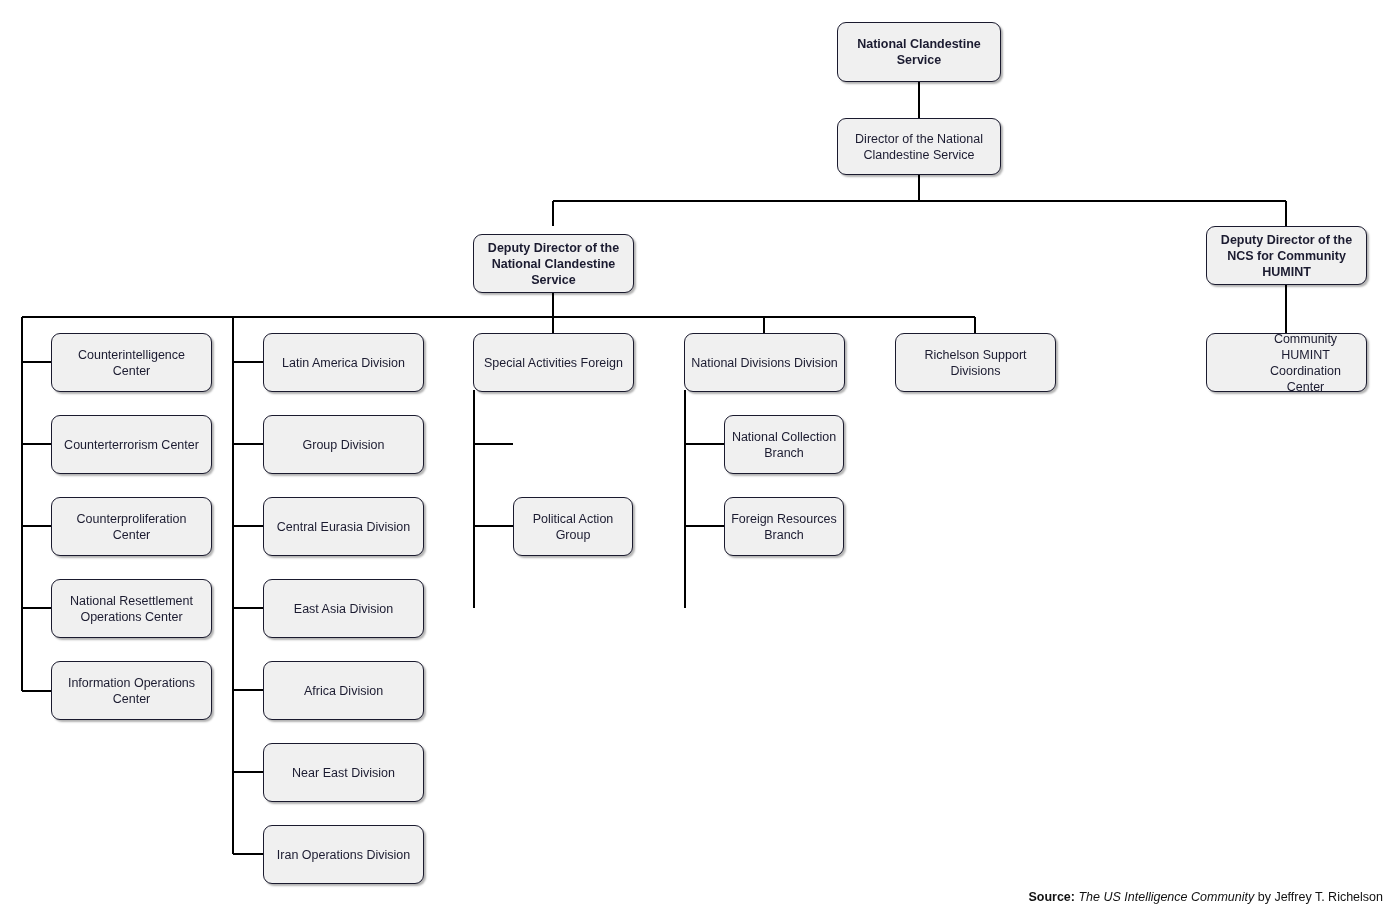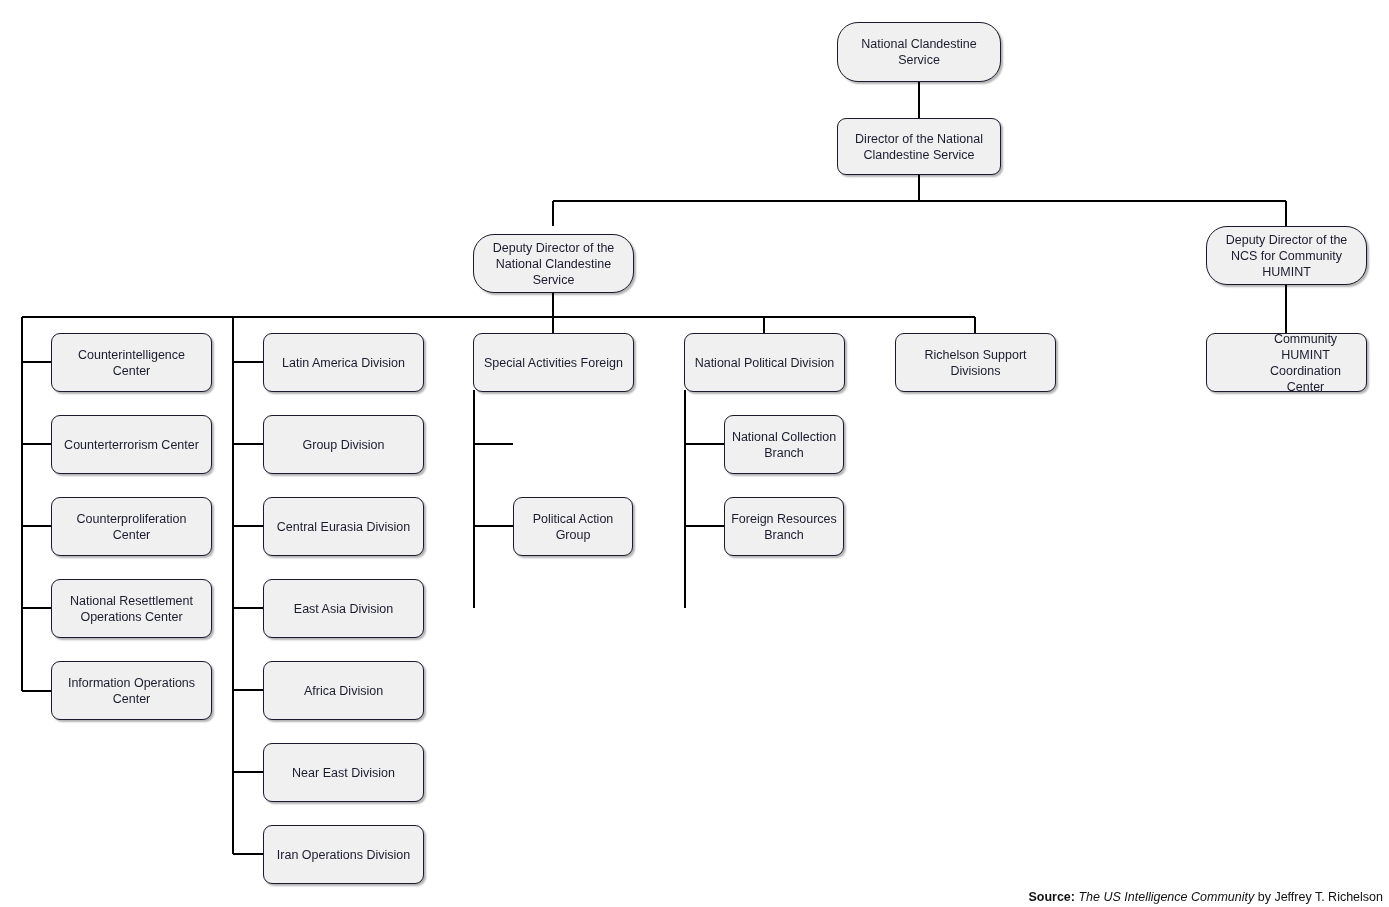"National Clandestine Service" .node.bold { border-radius: 21px -> none; font-weight: normal -> bold }
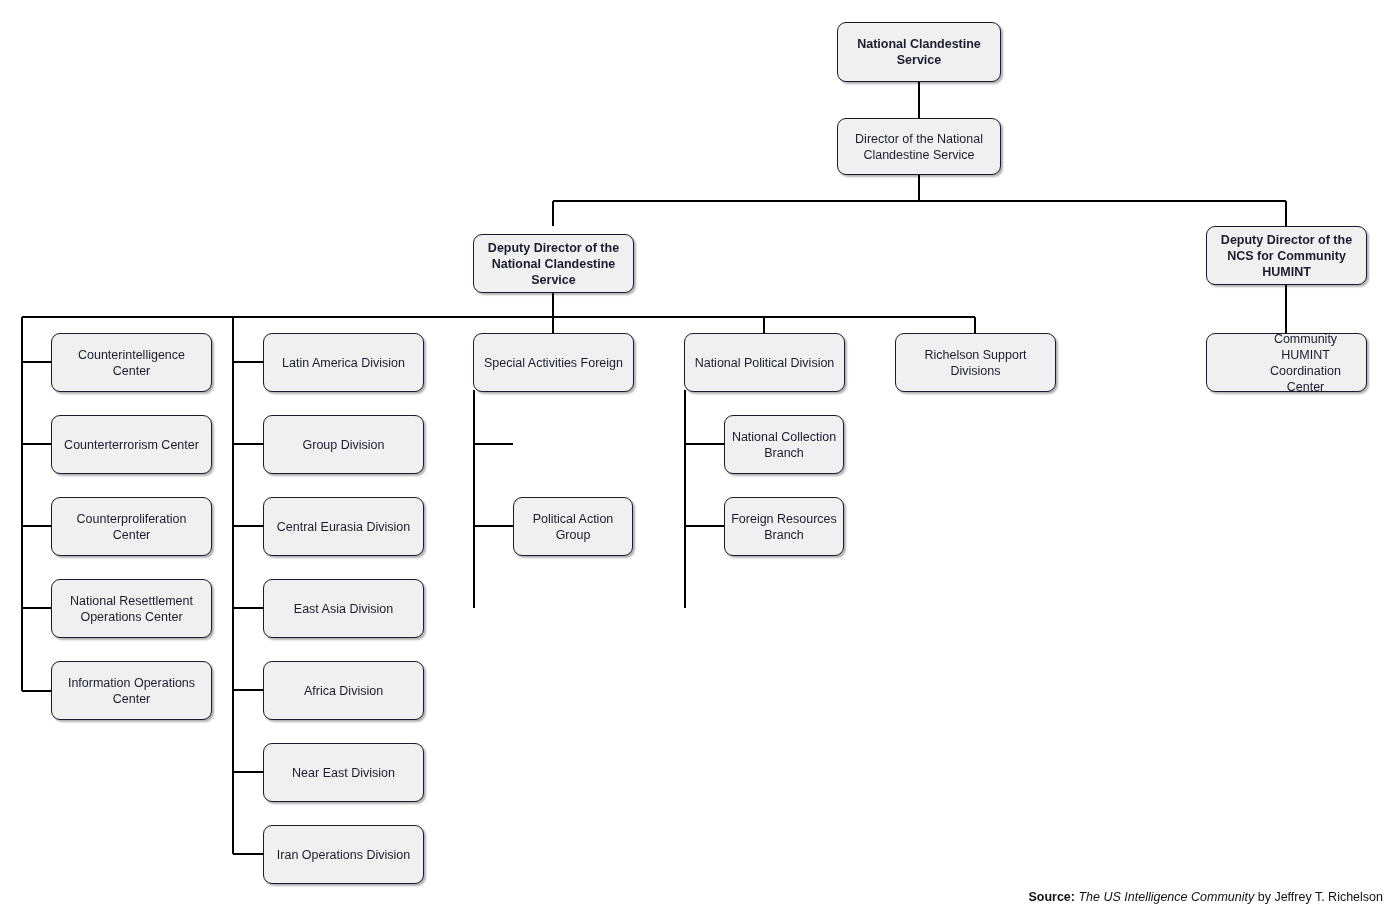"National Political Division" span.label { text: Political -> Divisions }
